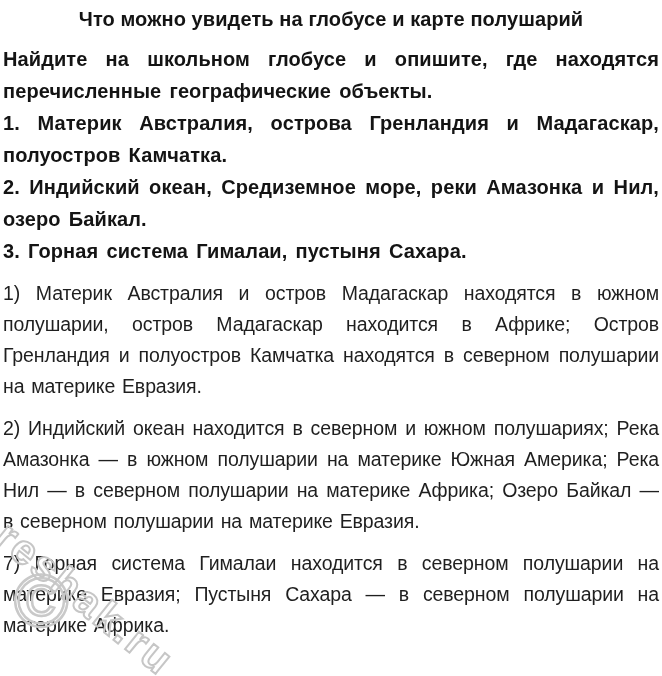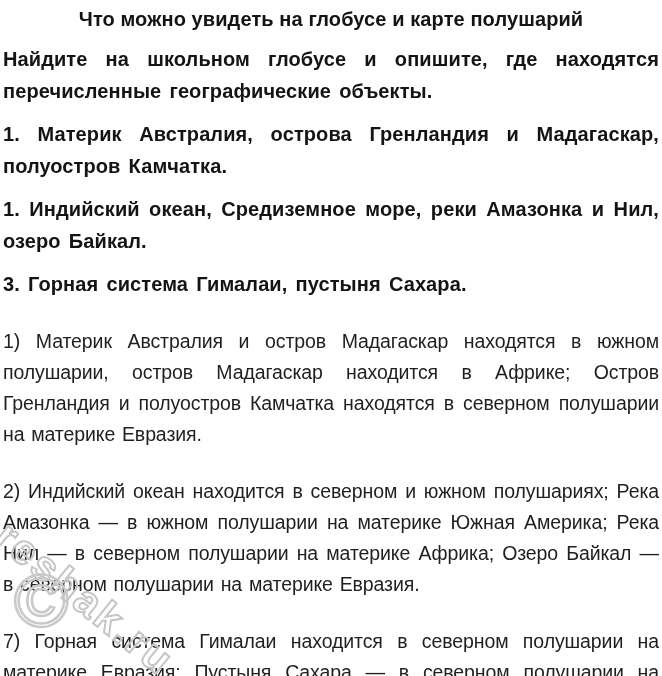"1. Материк Австралия, острова Гренландия" .task { margin-top: 11px -> none }
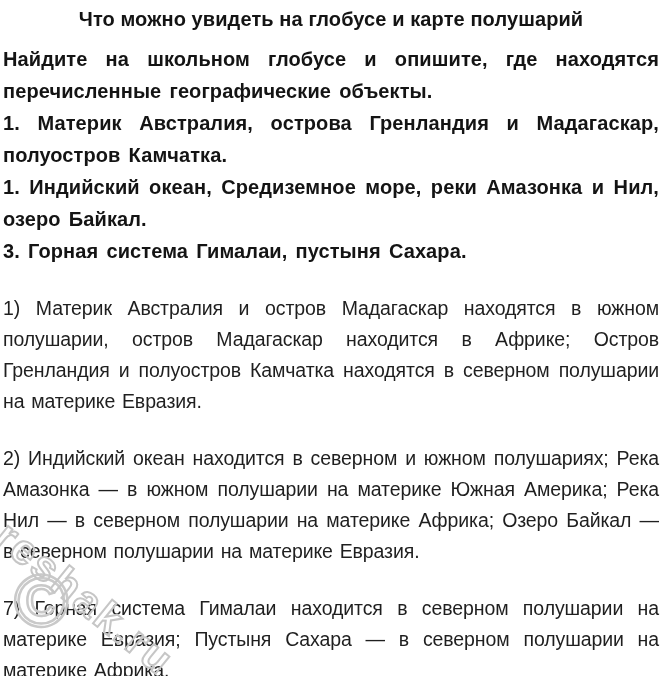"1. Индийский океан, Средиземное море," p.para { text: 1 -> 2 }
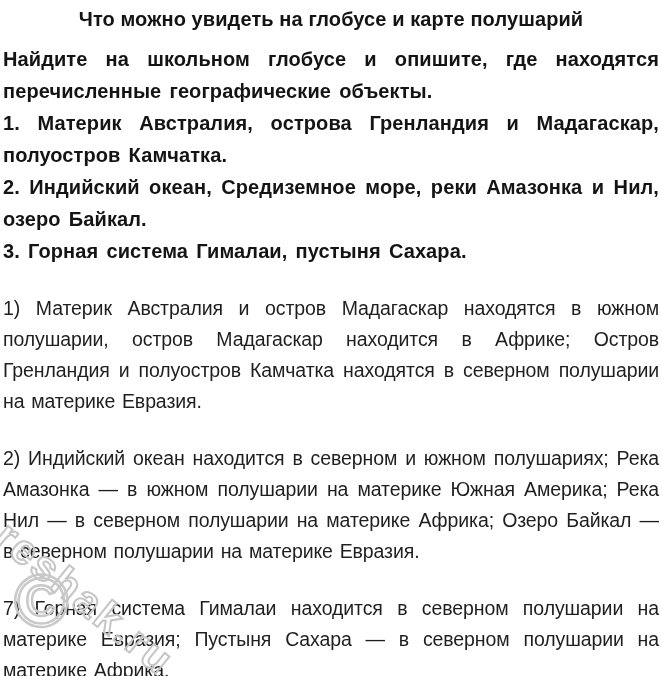"1) Материк Австралия и остров" .answer { margin-top: 26px -> 11px }
